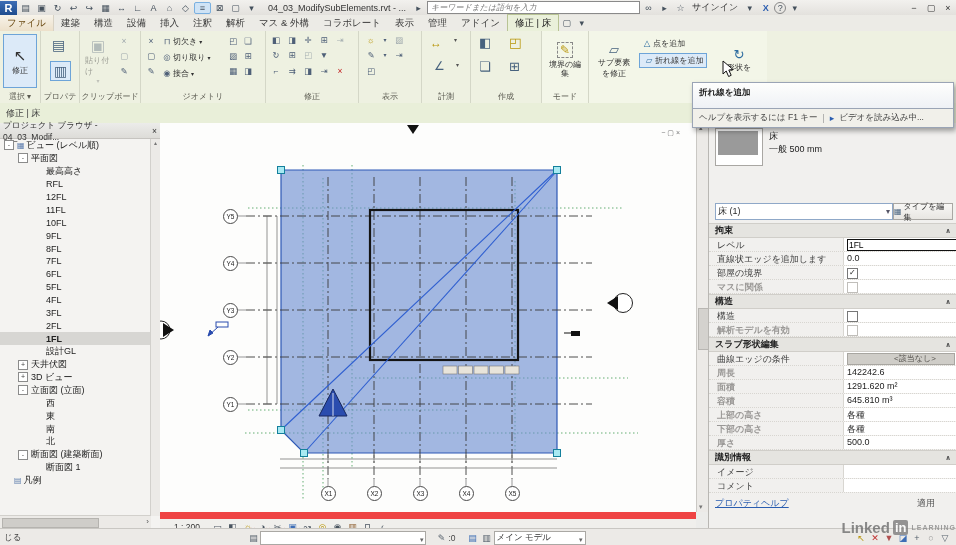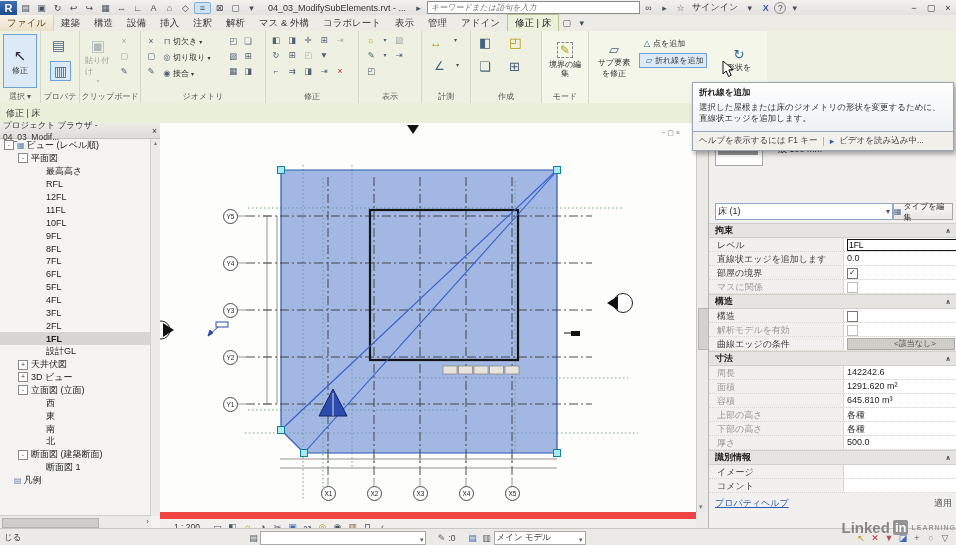"選択した屋根または床のジオメトリの形状を変更するために、直線状エッジを追加します" div { html: <div>選択した屋根または床のジオメトリの形状を変更するために、直線状エッジを追加します。</div> -> none }
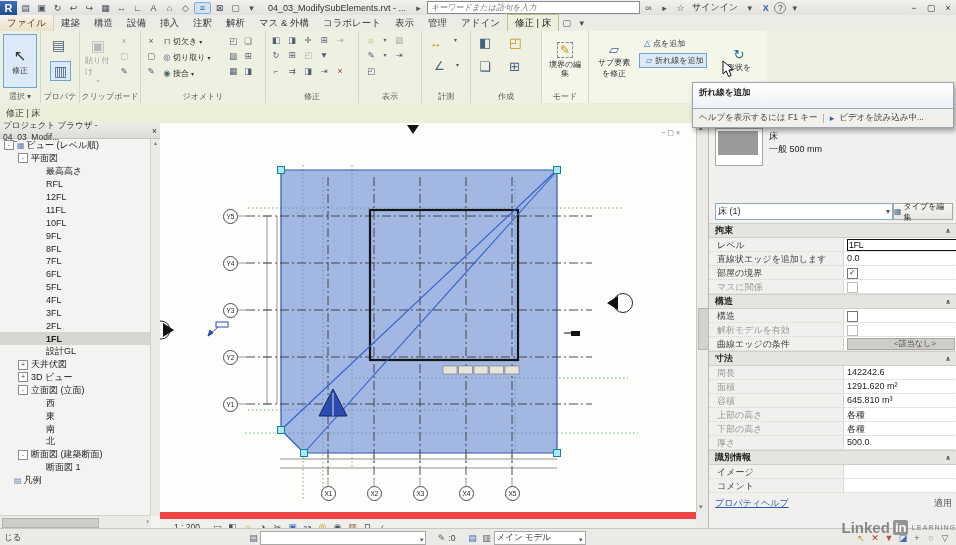"マスに関係" .plab.dis { font-weight: none -> bold }
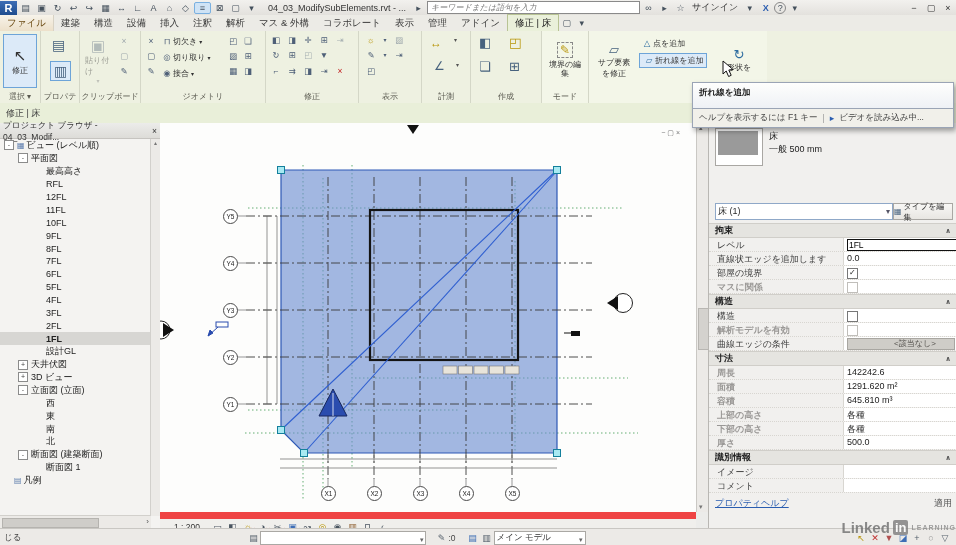"スラブ形状編集" div.sechdr { html: none -> <div> <span>スラブ形状編集</span> <span>∧</span> </div> }
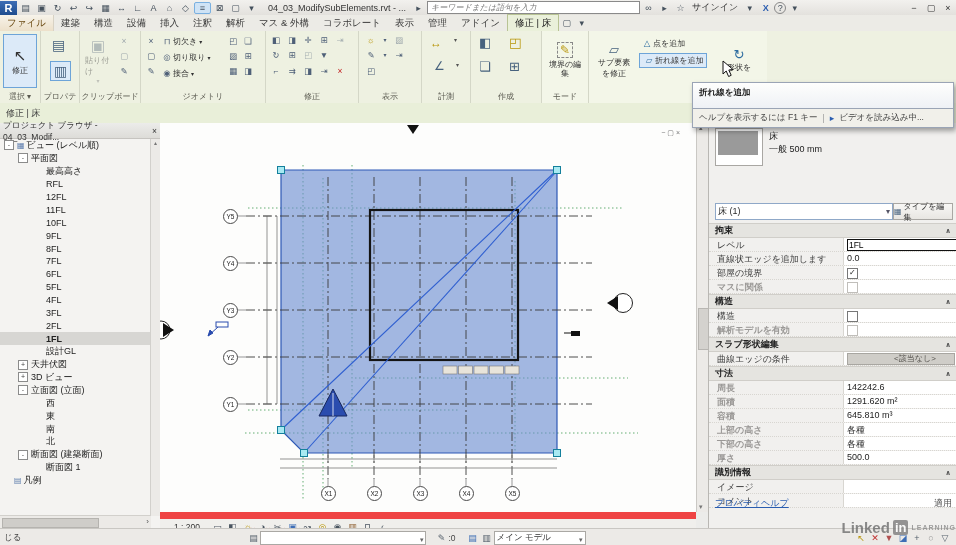"寸法" div.sechdr { html: <div> <span>寸法</span> <span>∧</span> </div> -> none }
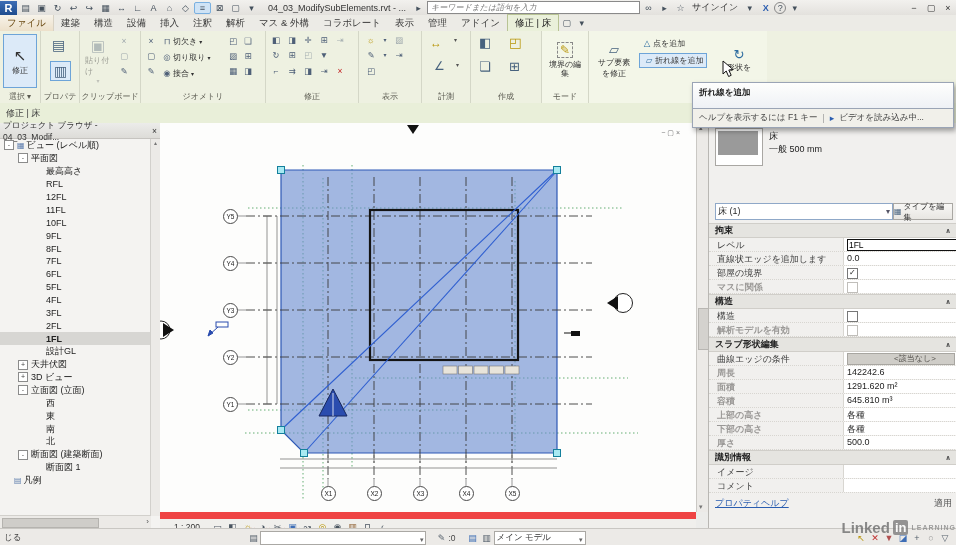"適用" #applybtn { right: 5px -> 22px }
